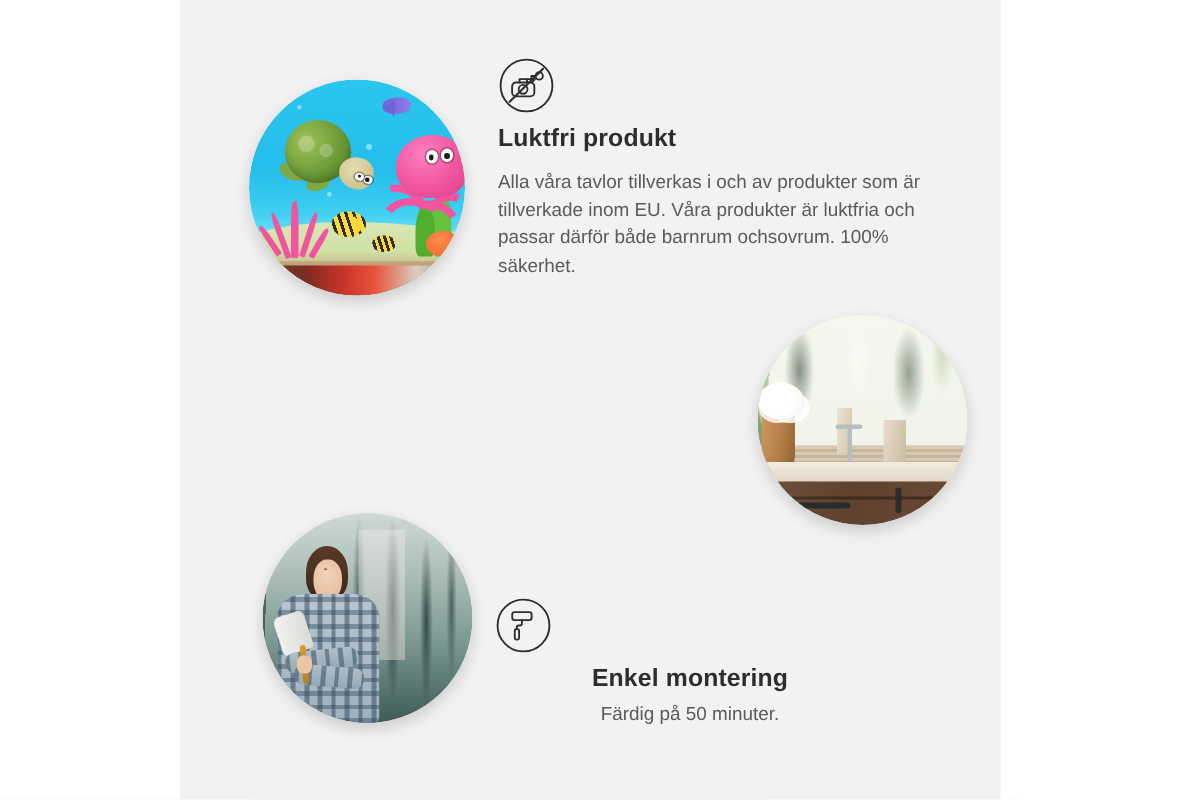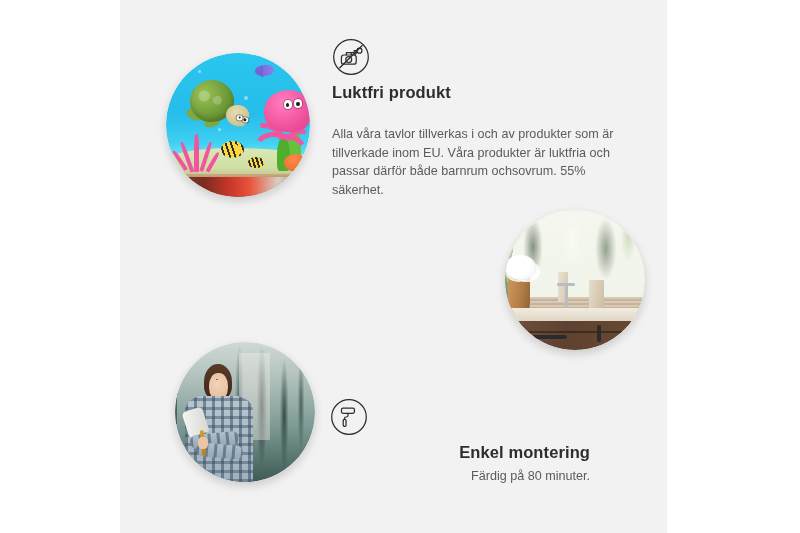"Luktfri produkt" .f1 h3 { margin-bottom: 23px -> 10px }
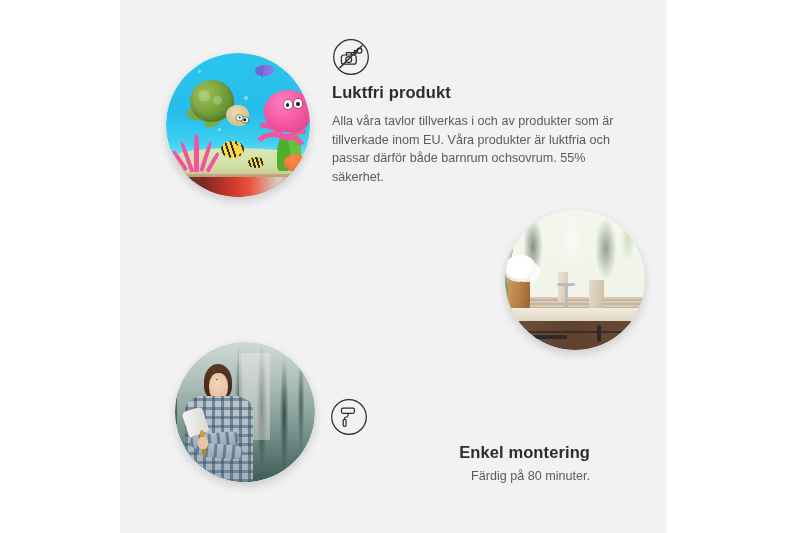"Alla våra tavlor tillverkas i" p { text: 55% -> 100% }
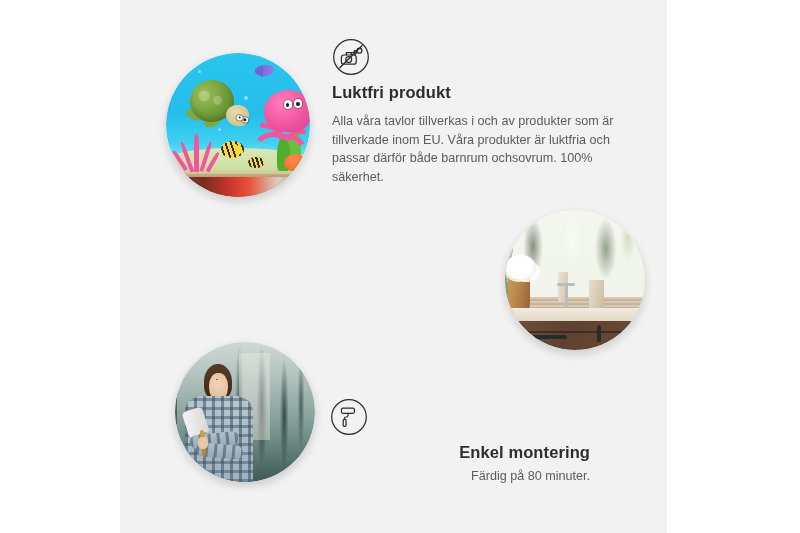"Enkel montering" .f3 { text-align: right -> center }
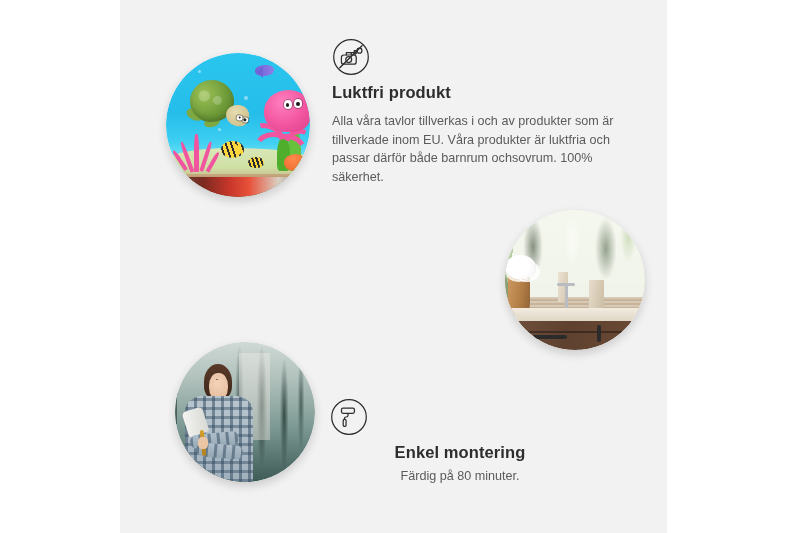"Färdig på 80 minuter." p { text: 80 -> 50 }
